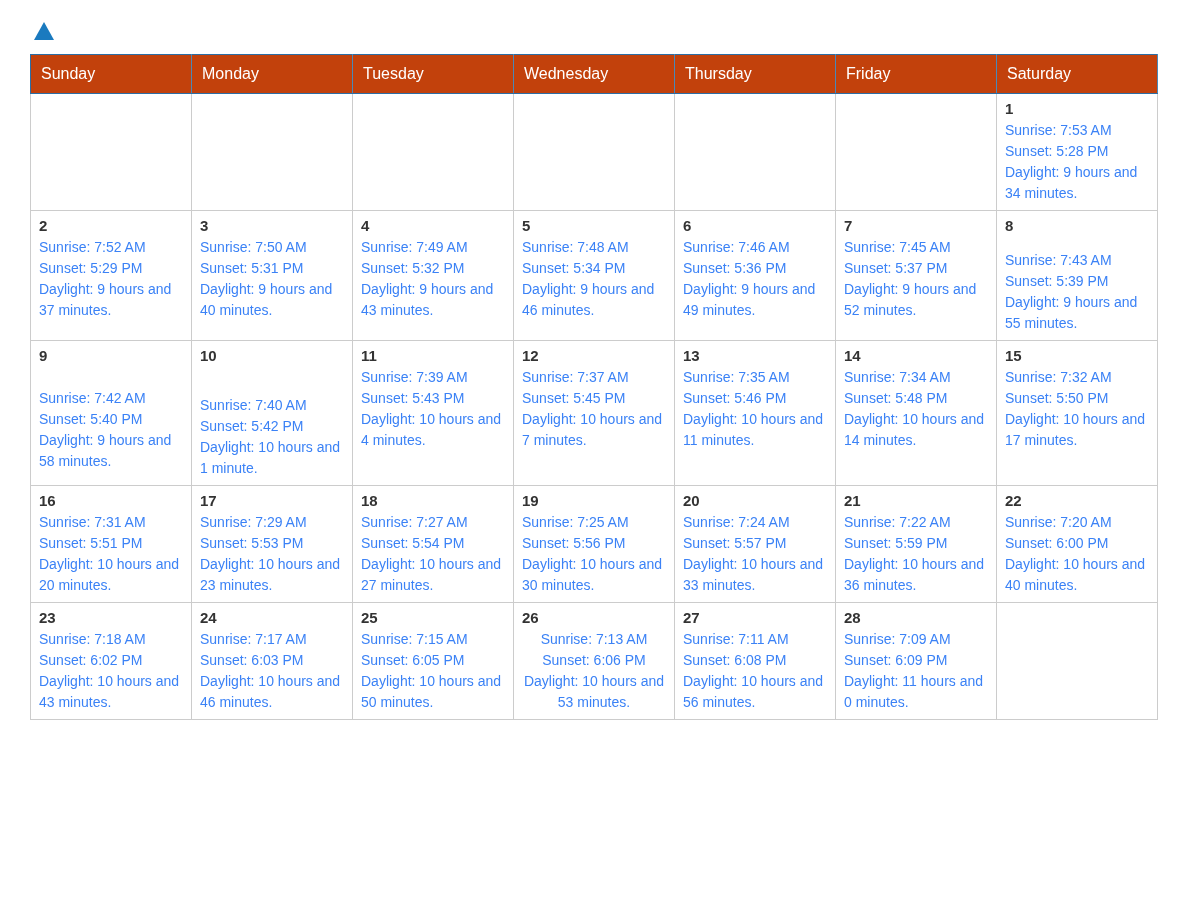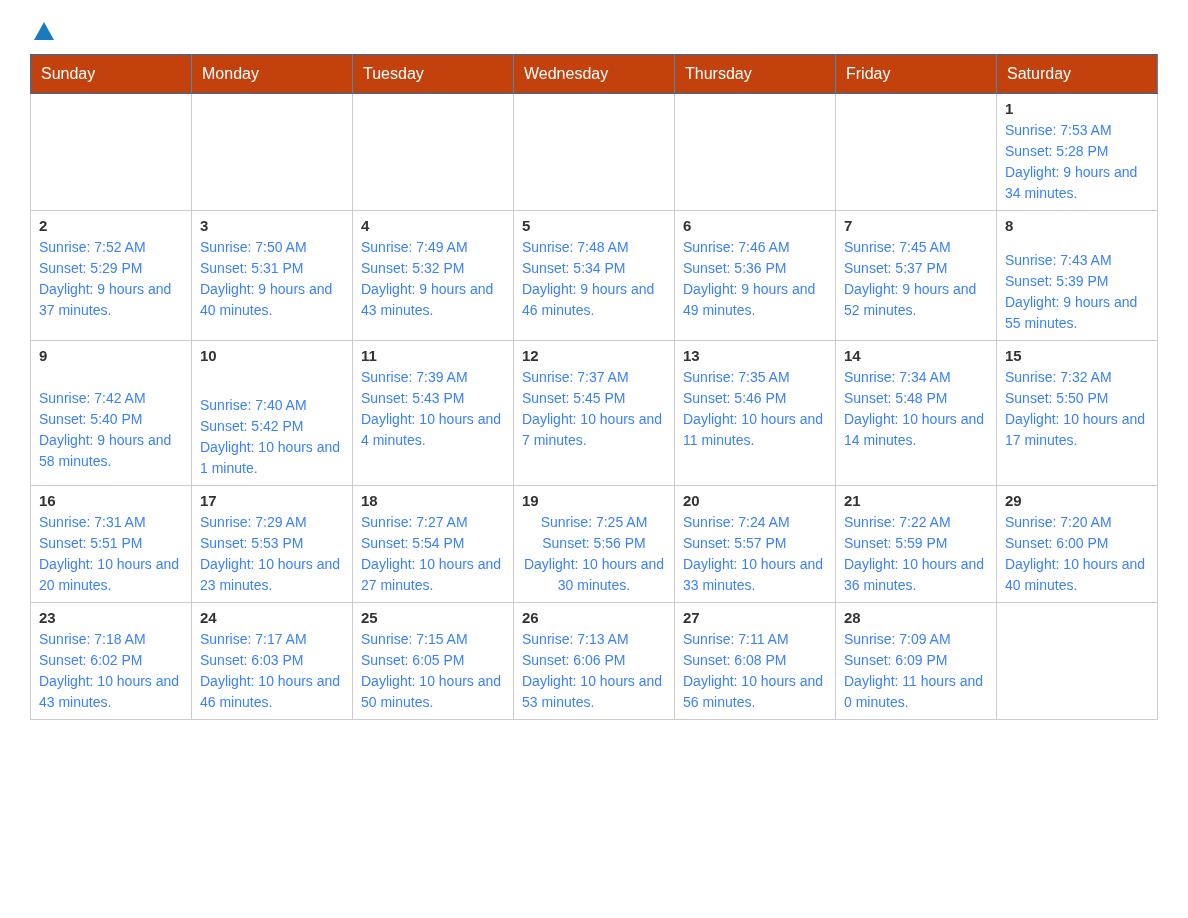"29" div.day-number { text: 29 -> 22 }
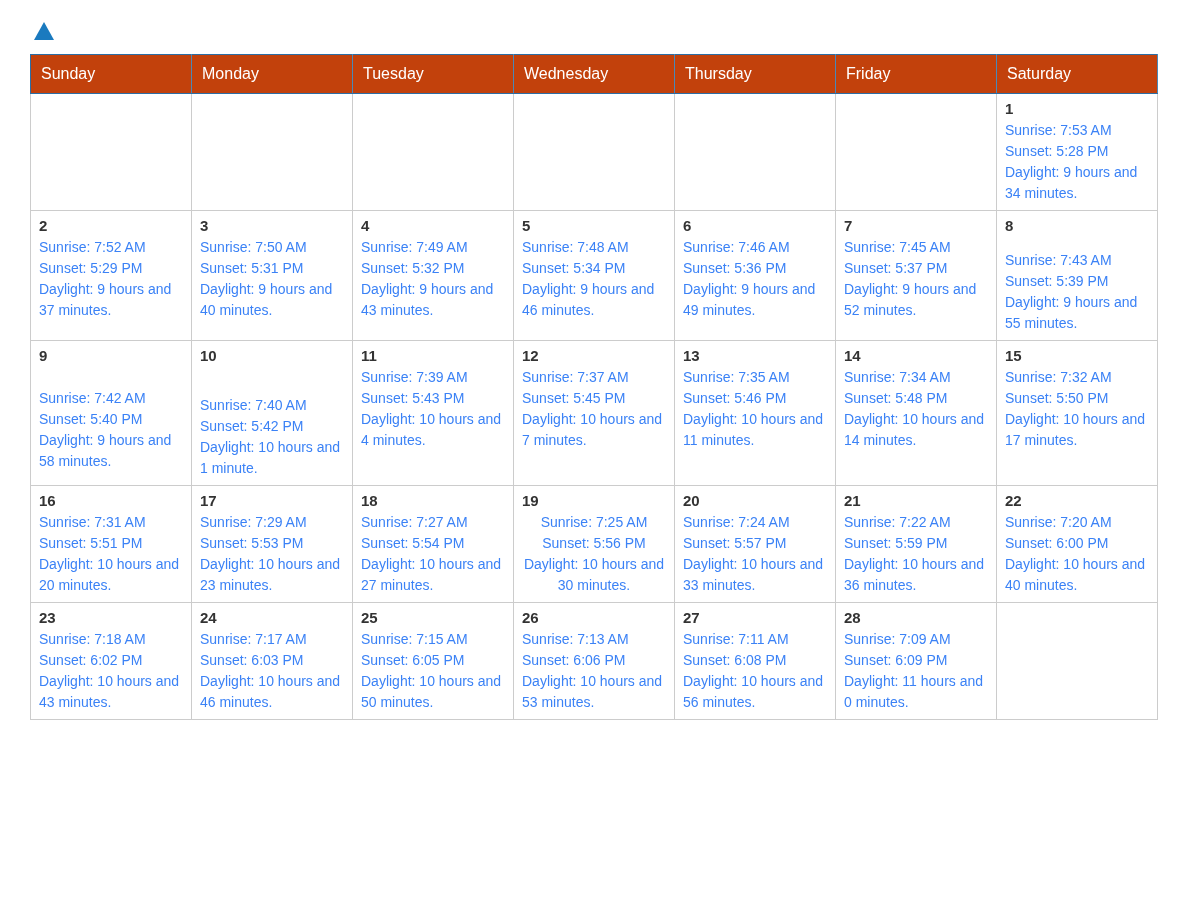"Sunrise: 7:25 AM" div.day-info { text-align: center -> none }
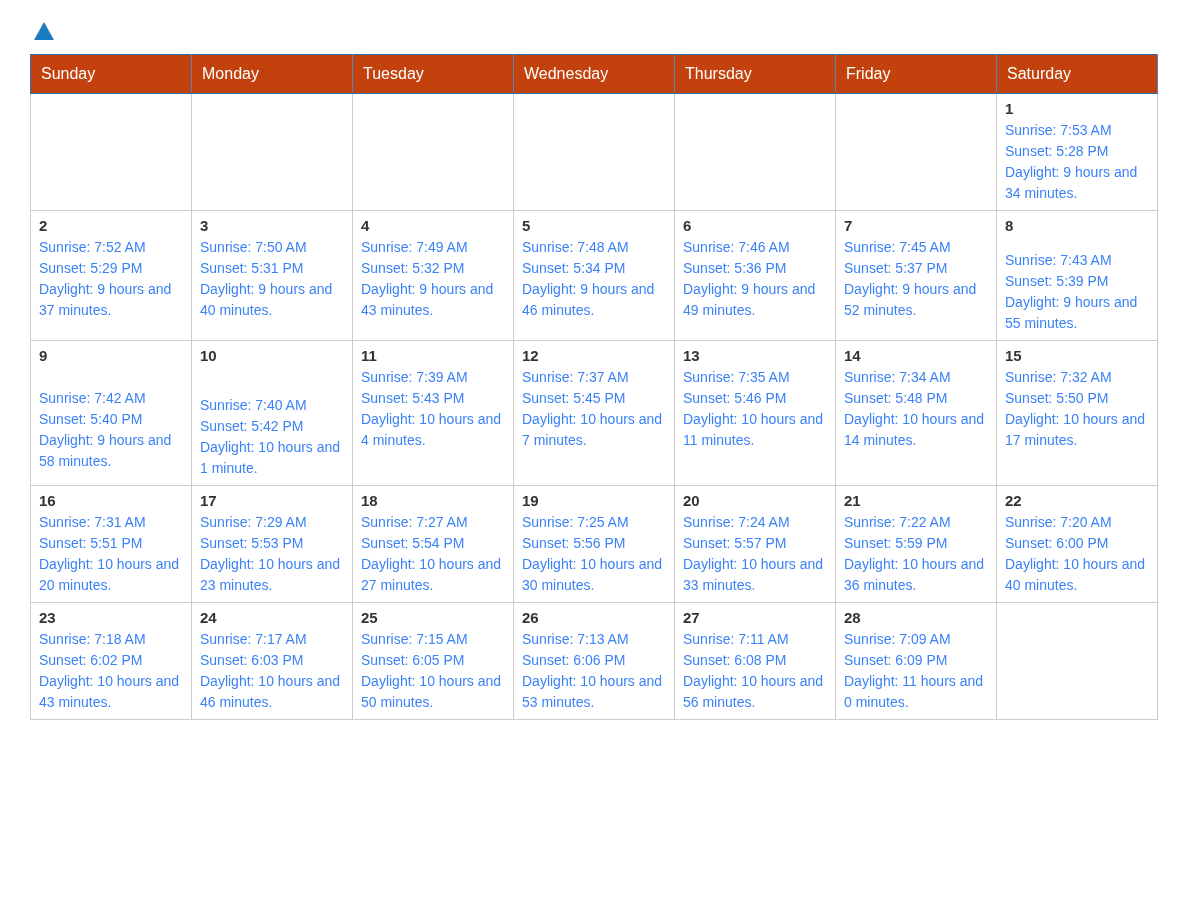"Sunrise: 7:13 AM" div.day-info { text-align: none -> center }
